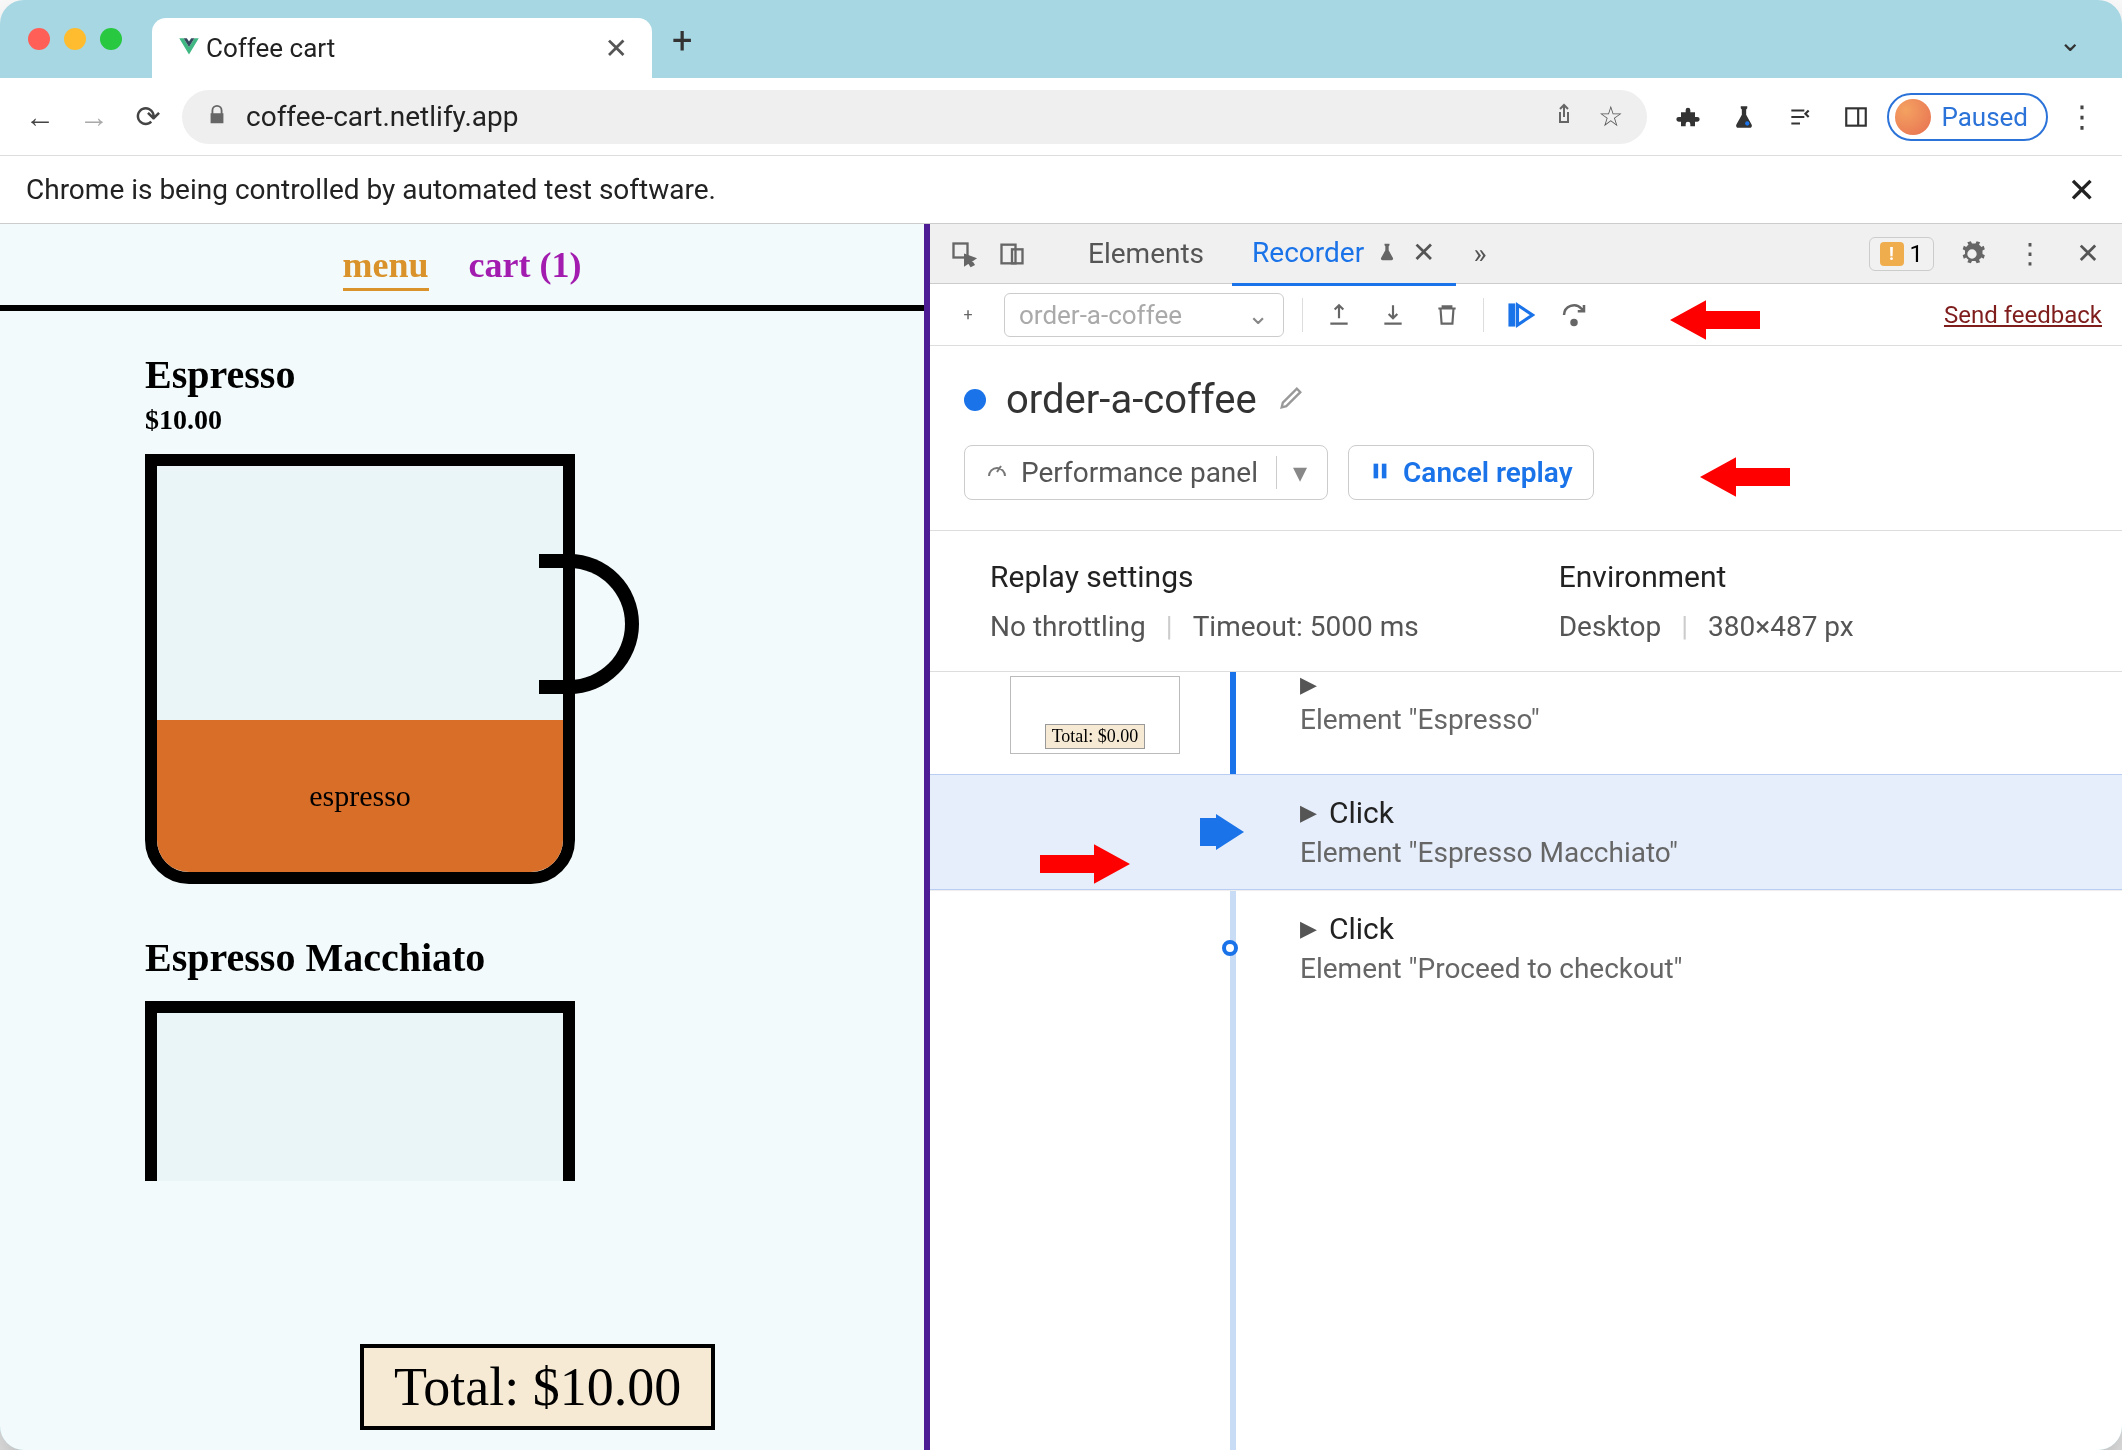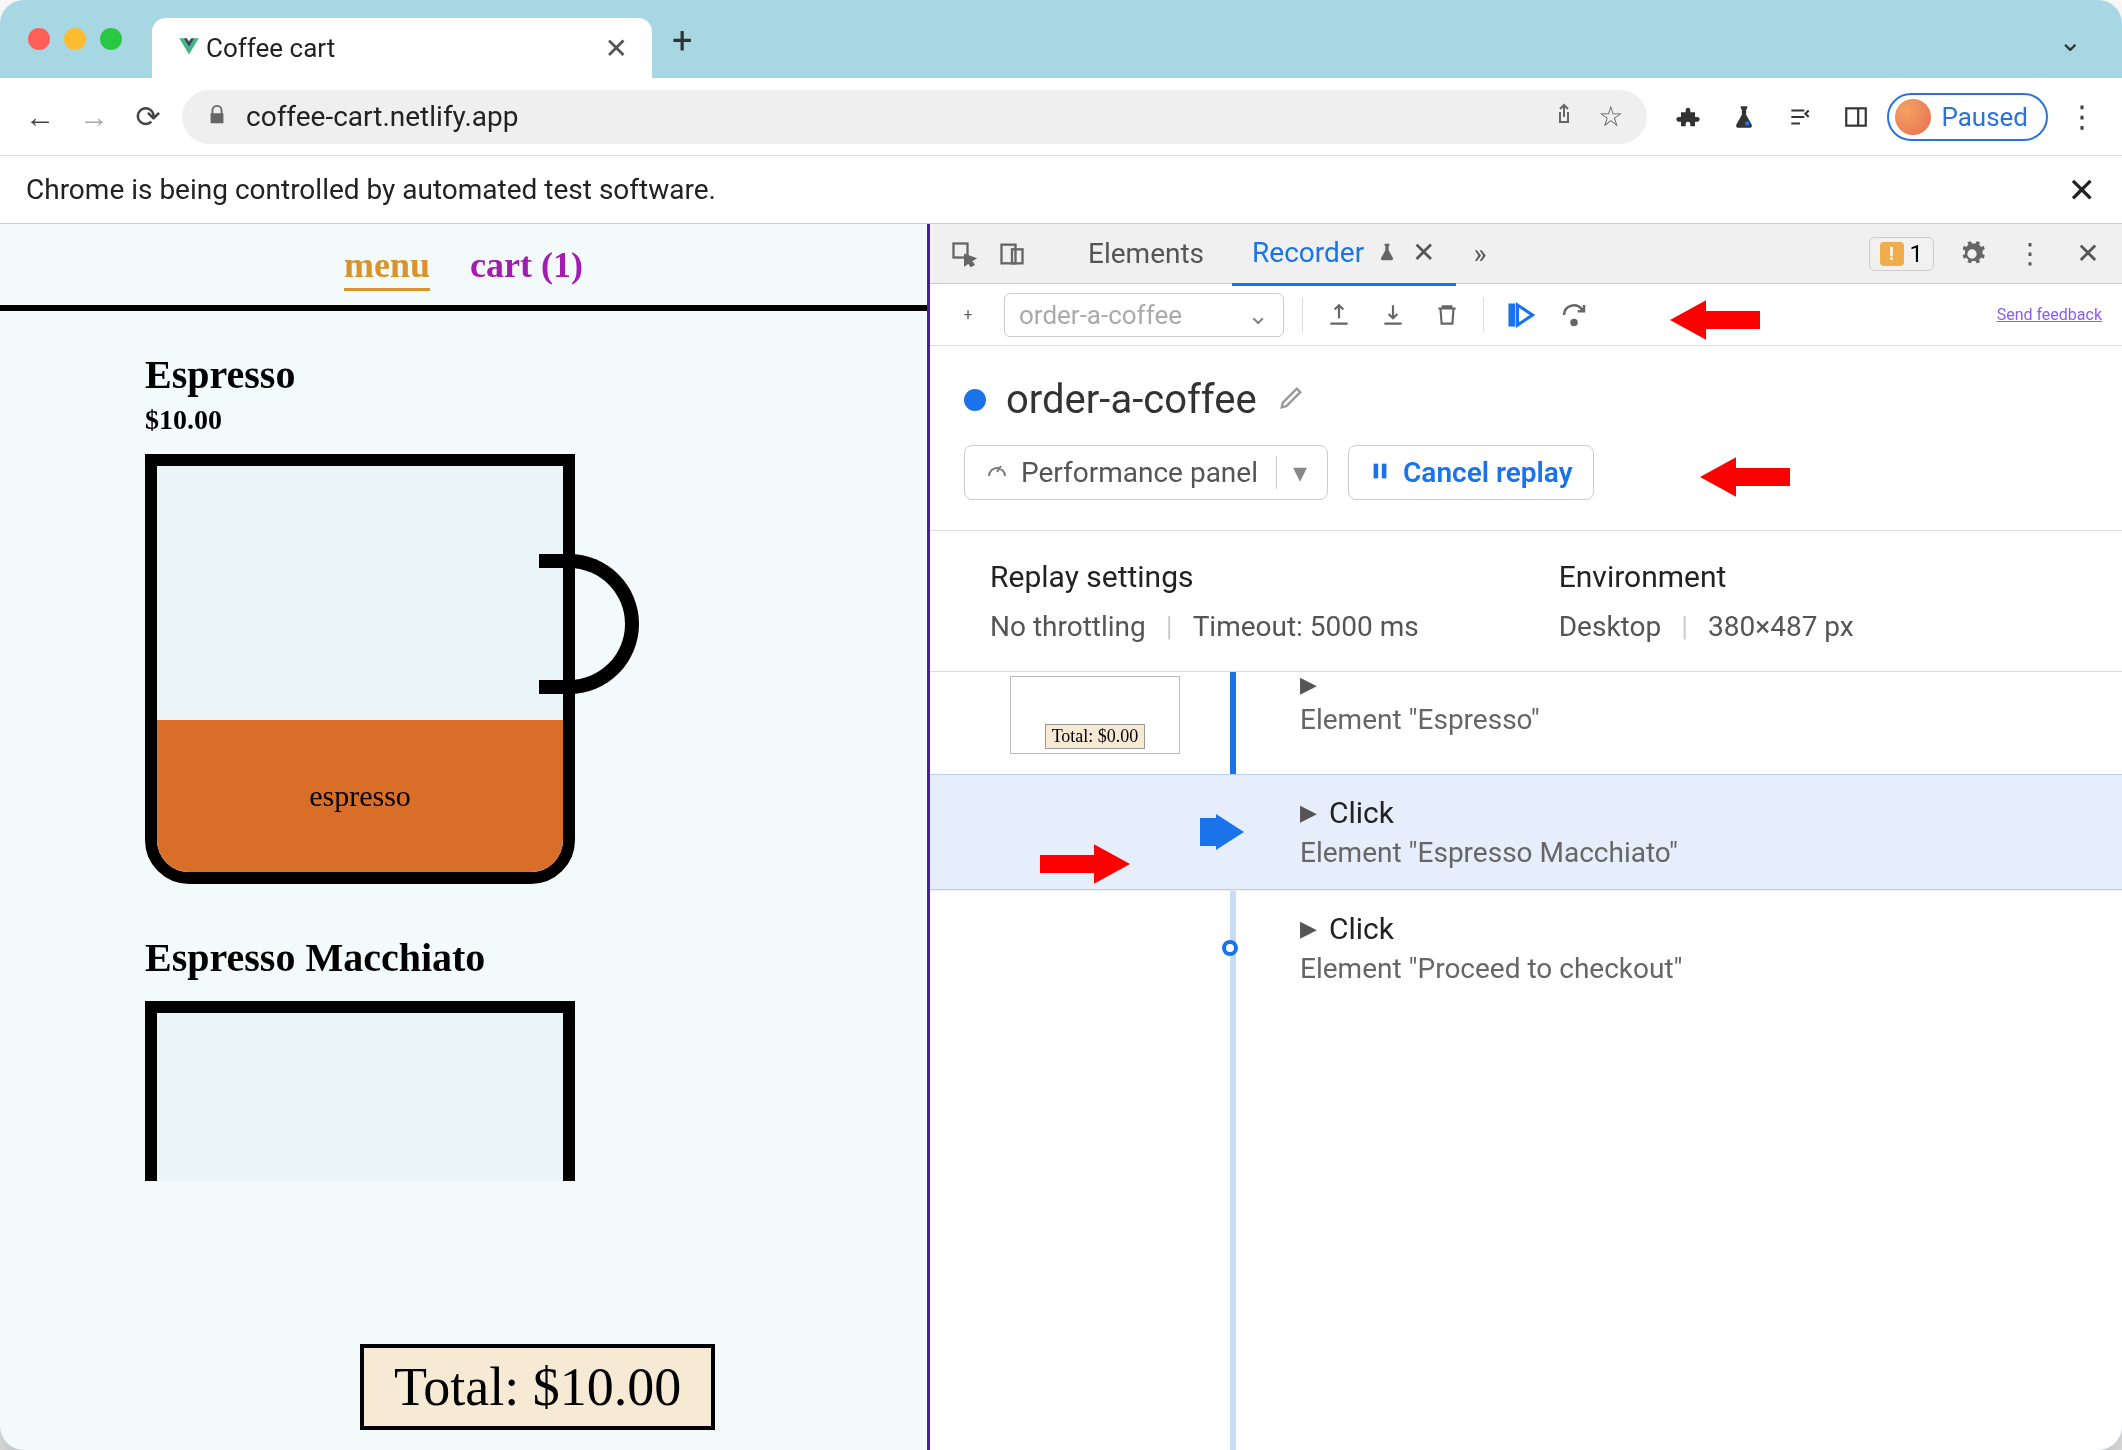"menu" .page-pane { border-right: 3px solid #4c1d95 -> 6px solid #4c1d95 }
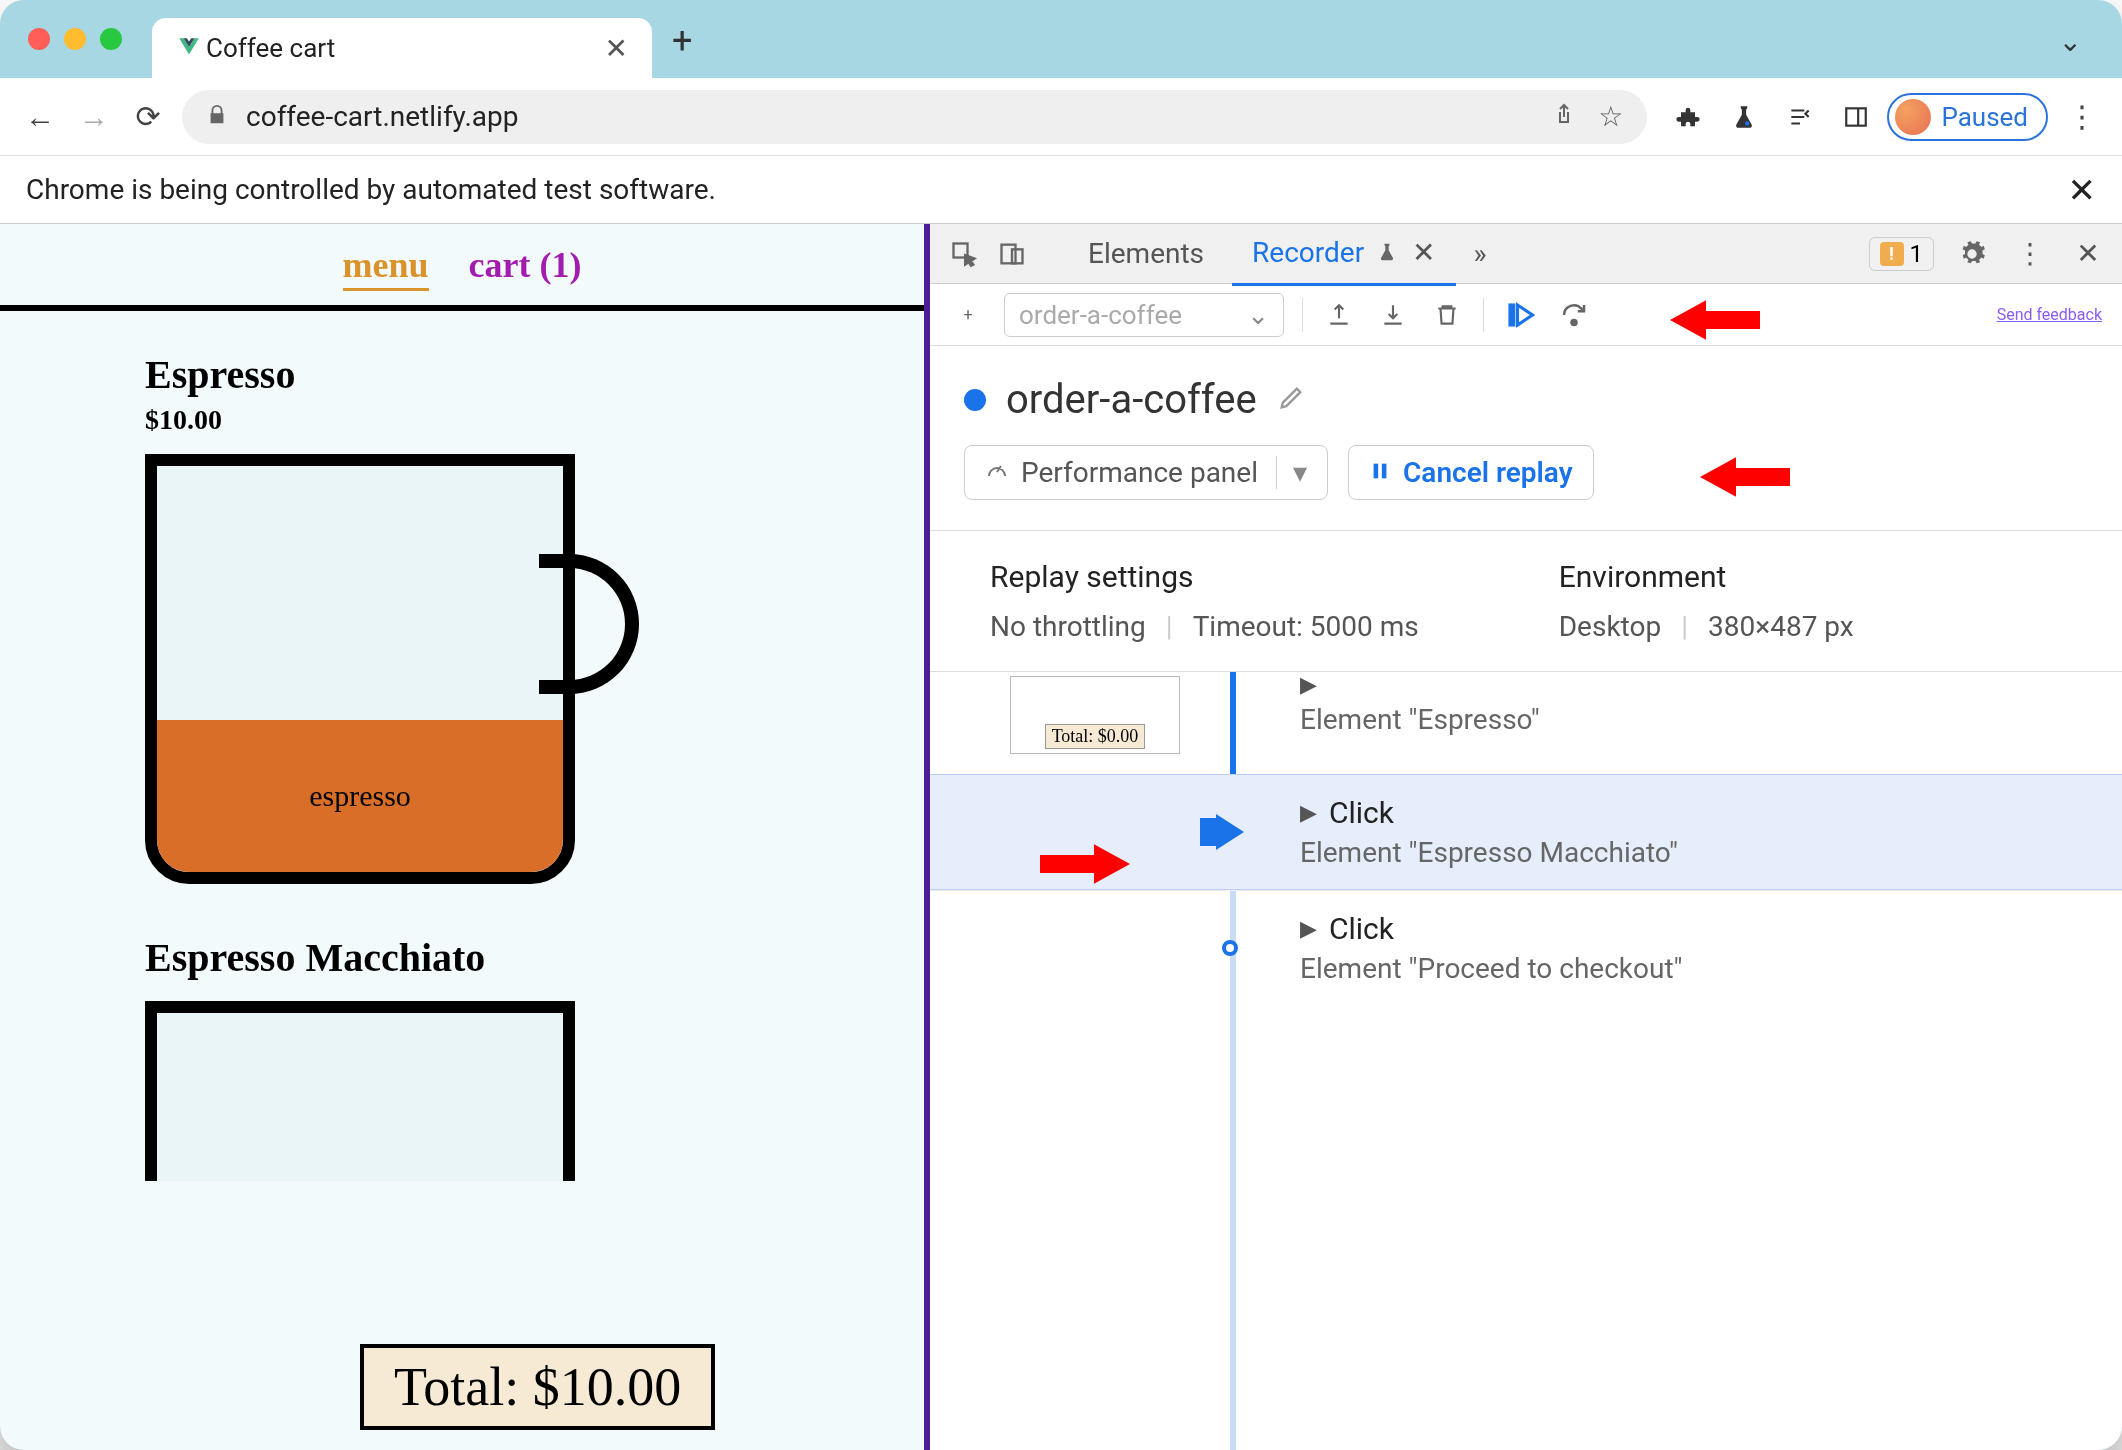"Send feedback" .send-feedback { color: #8b5cf6 -> #7f1d1d; font-size: 16px -> 24px }
